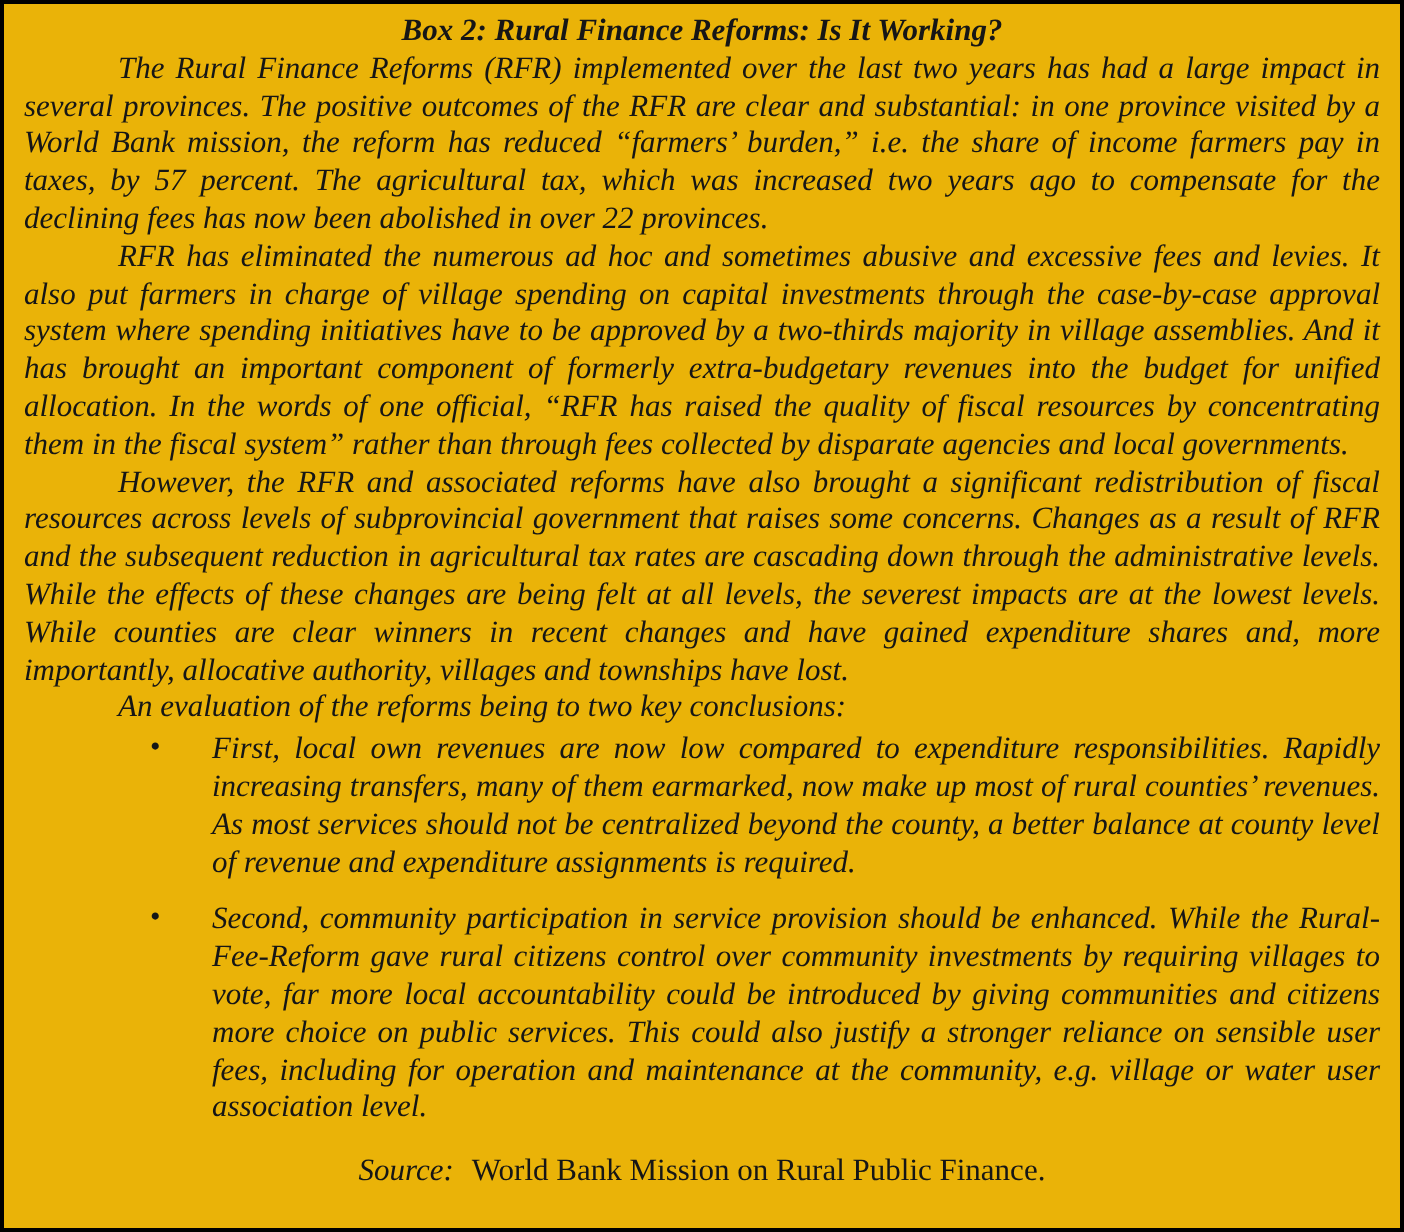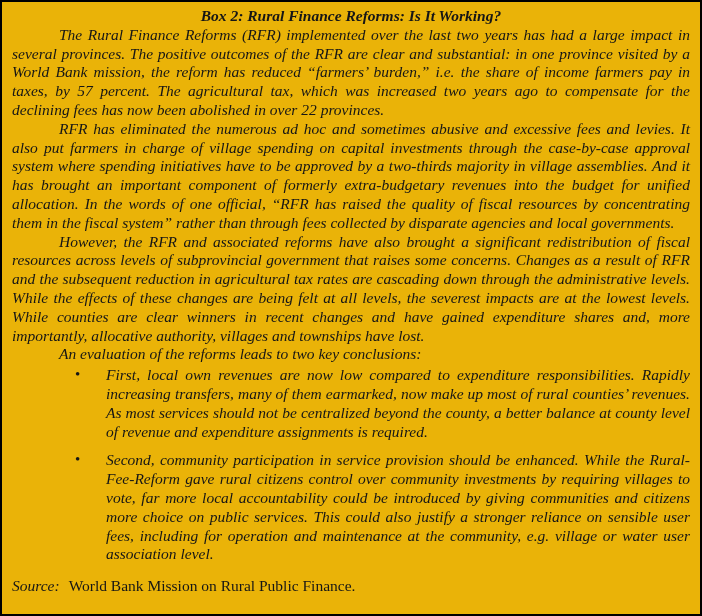"An evaluation of the reforms" p.para { text: leads -> being }
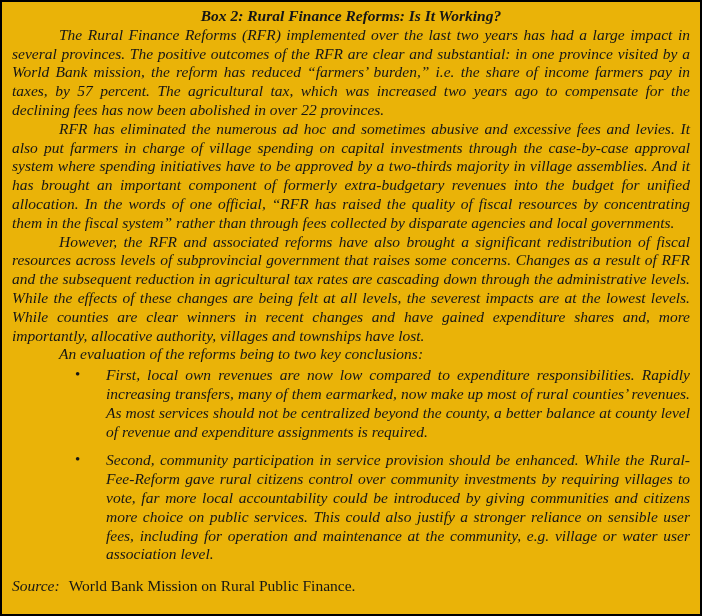"Source: World Bank Mission on" .source-line { text-align: left -> center }
